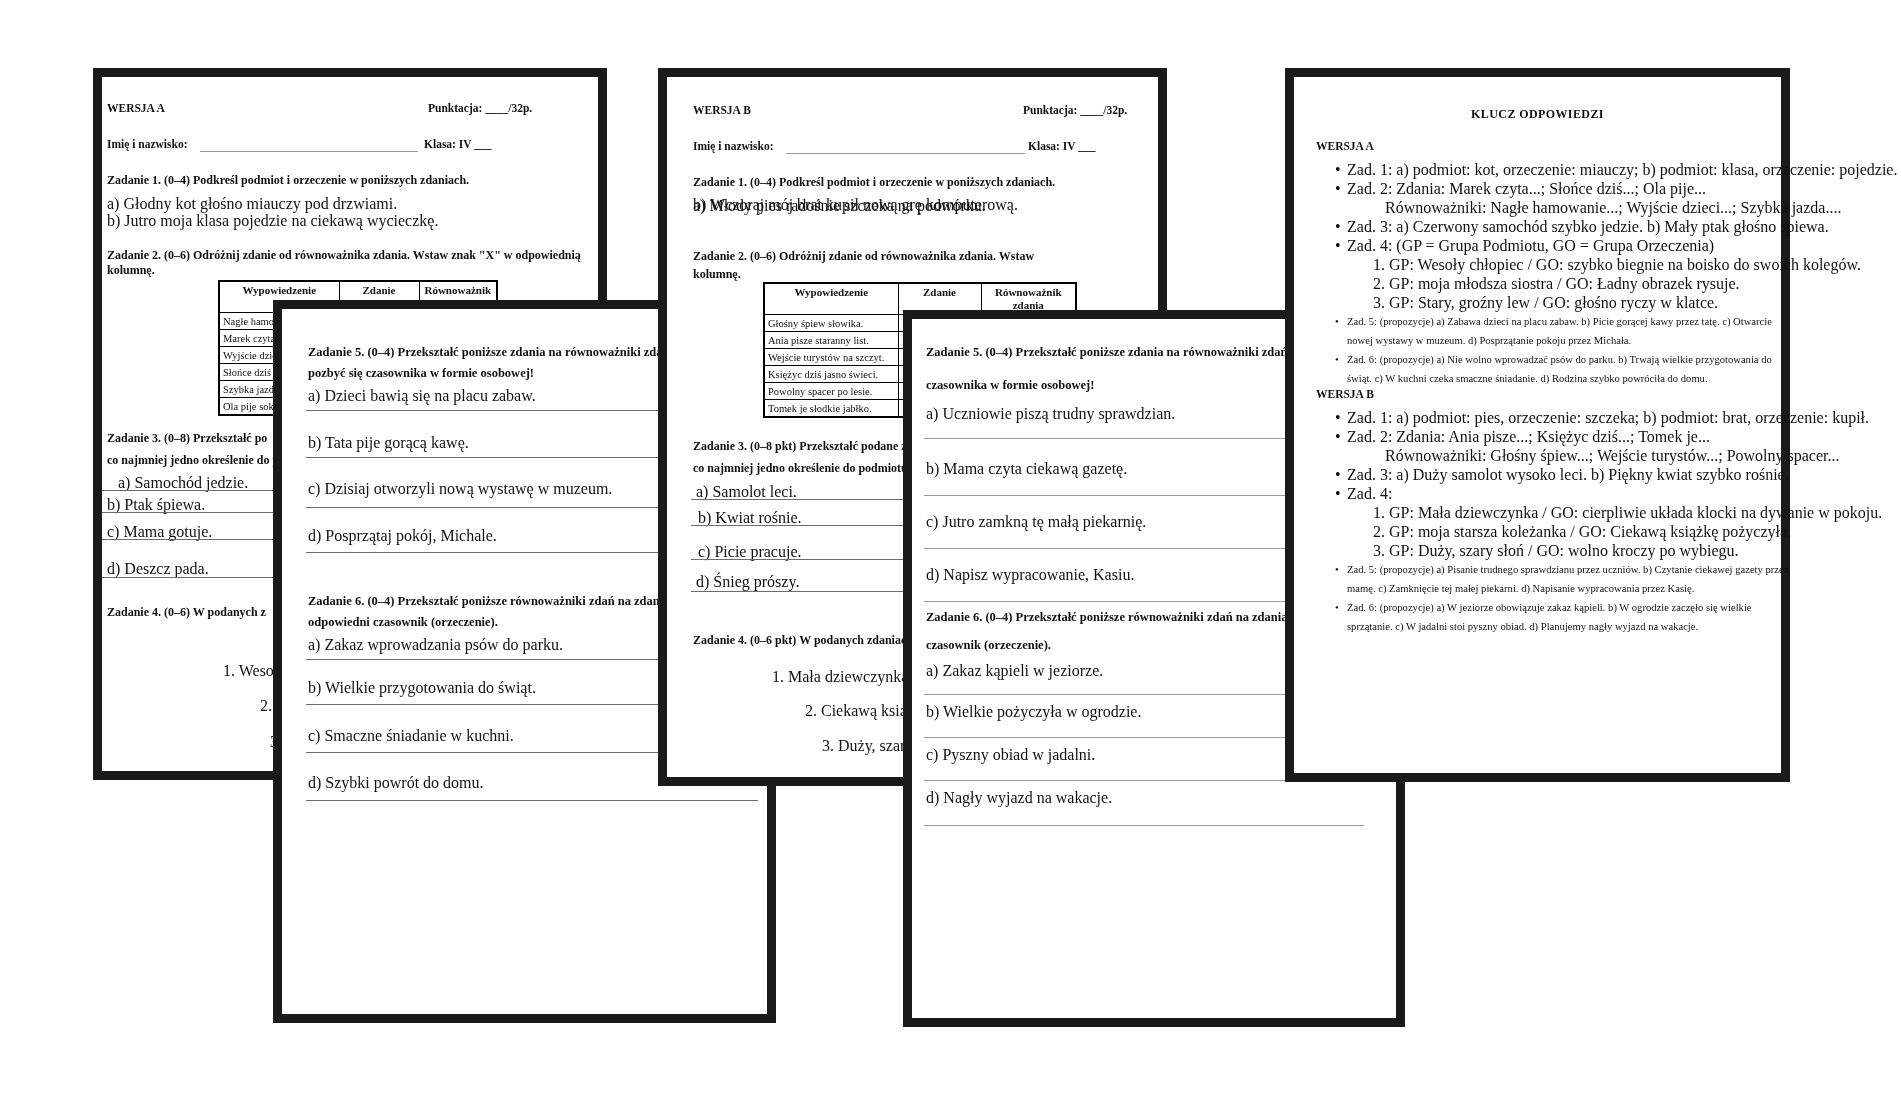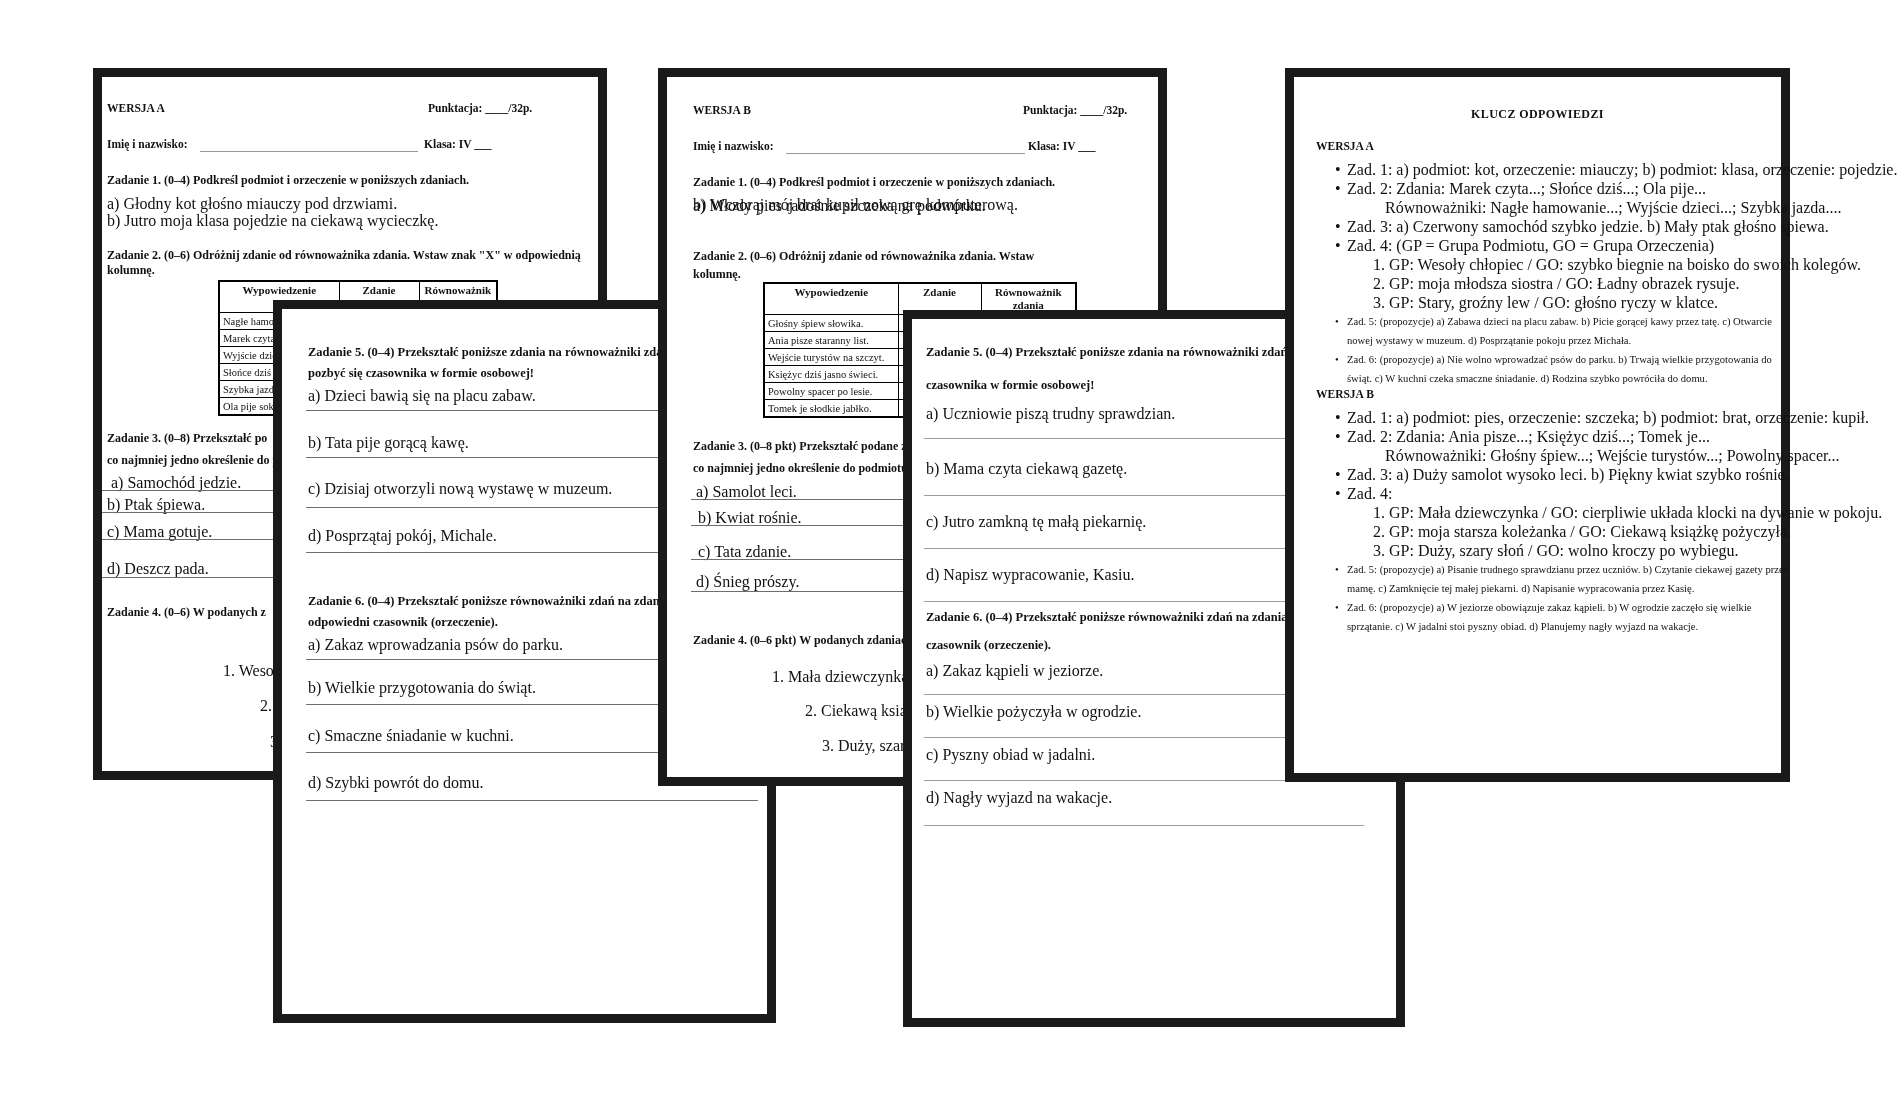"a) Samochód jedzie." div.abs { left: 9px -> 16px }
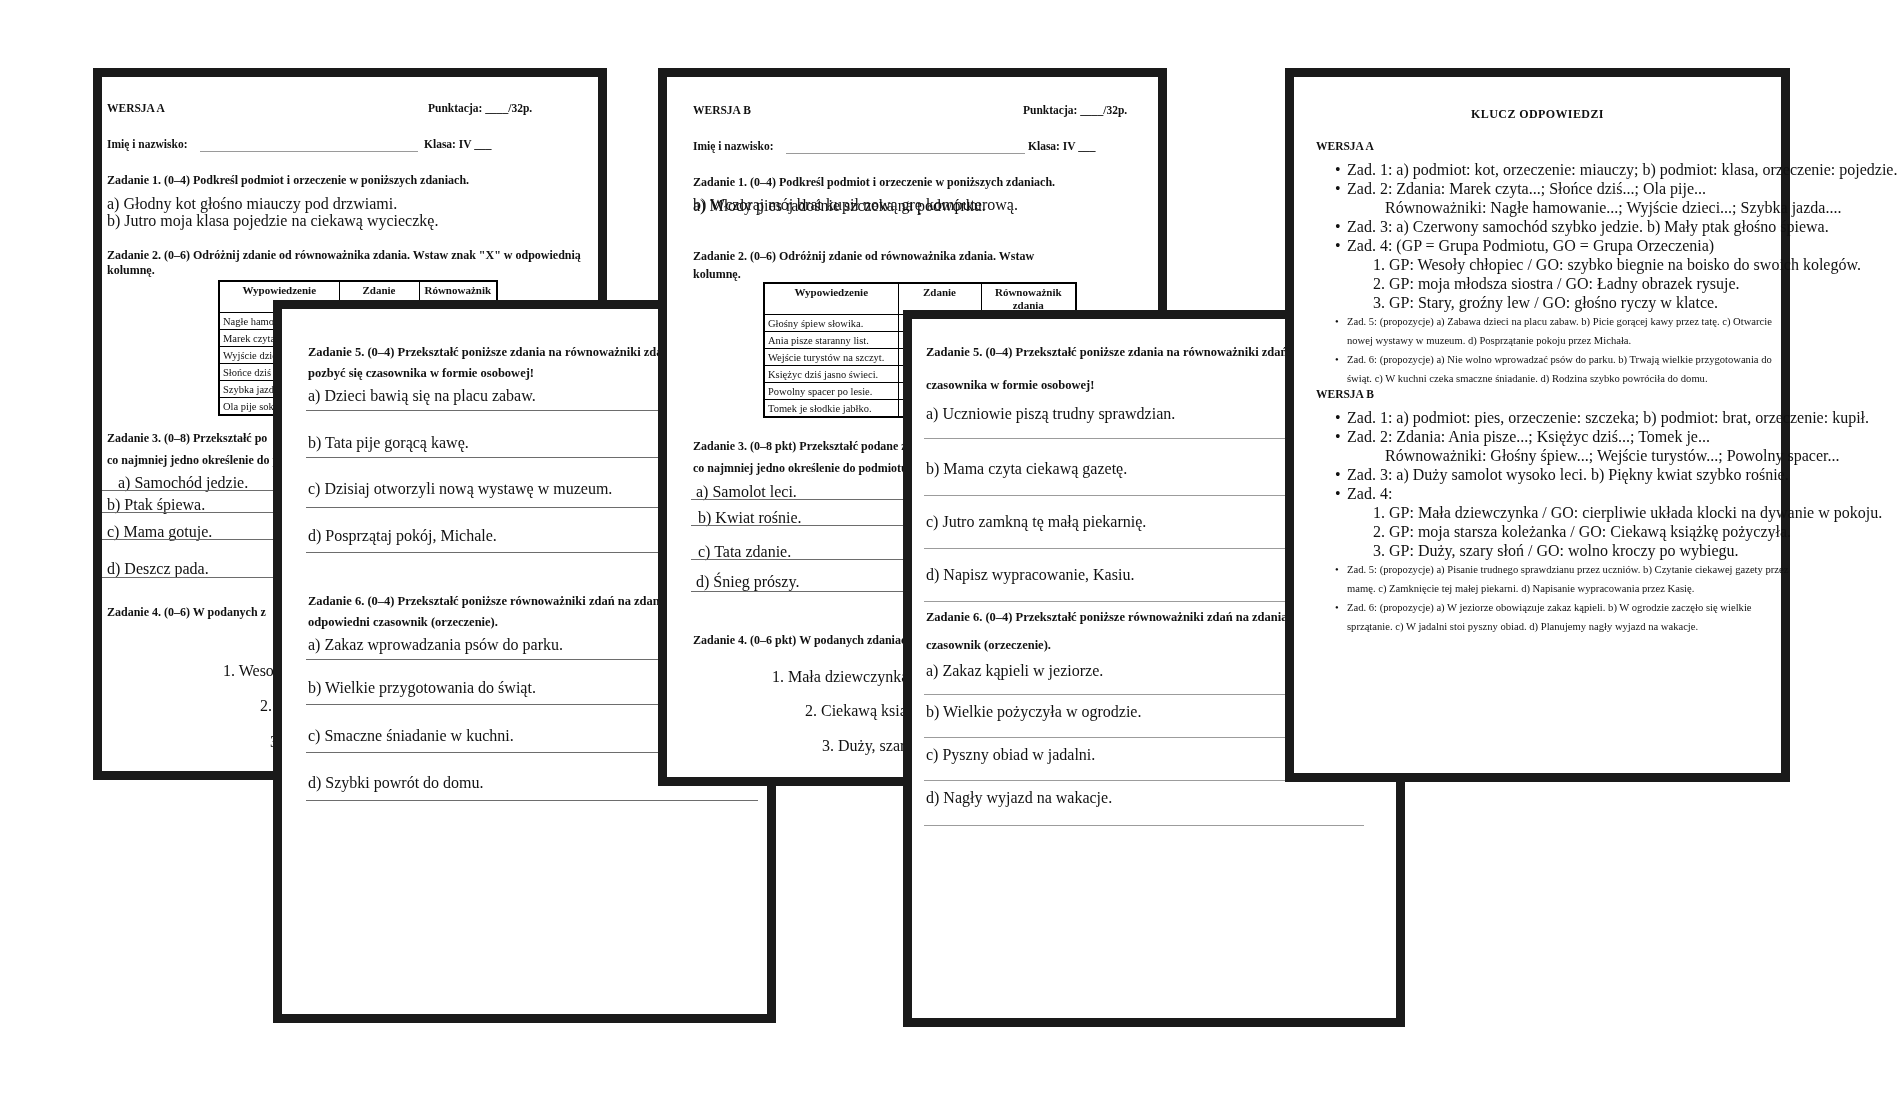"c) Tata zdanie." div.abs { text: Tata zdanie -> Picie pracuje }
